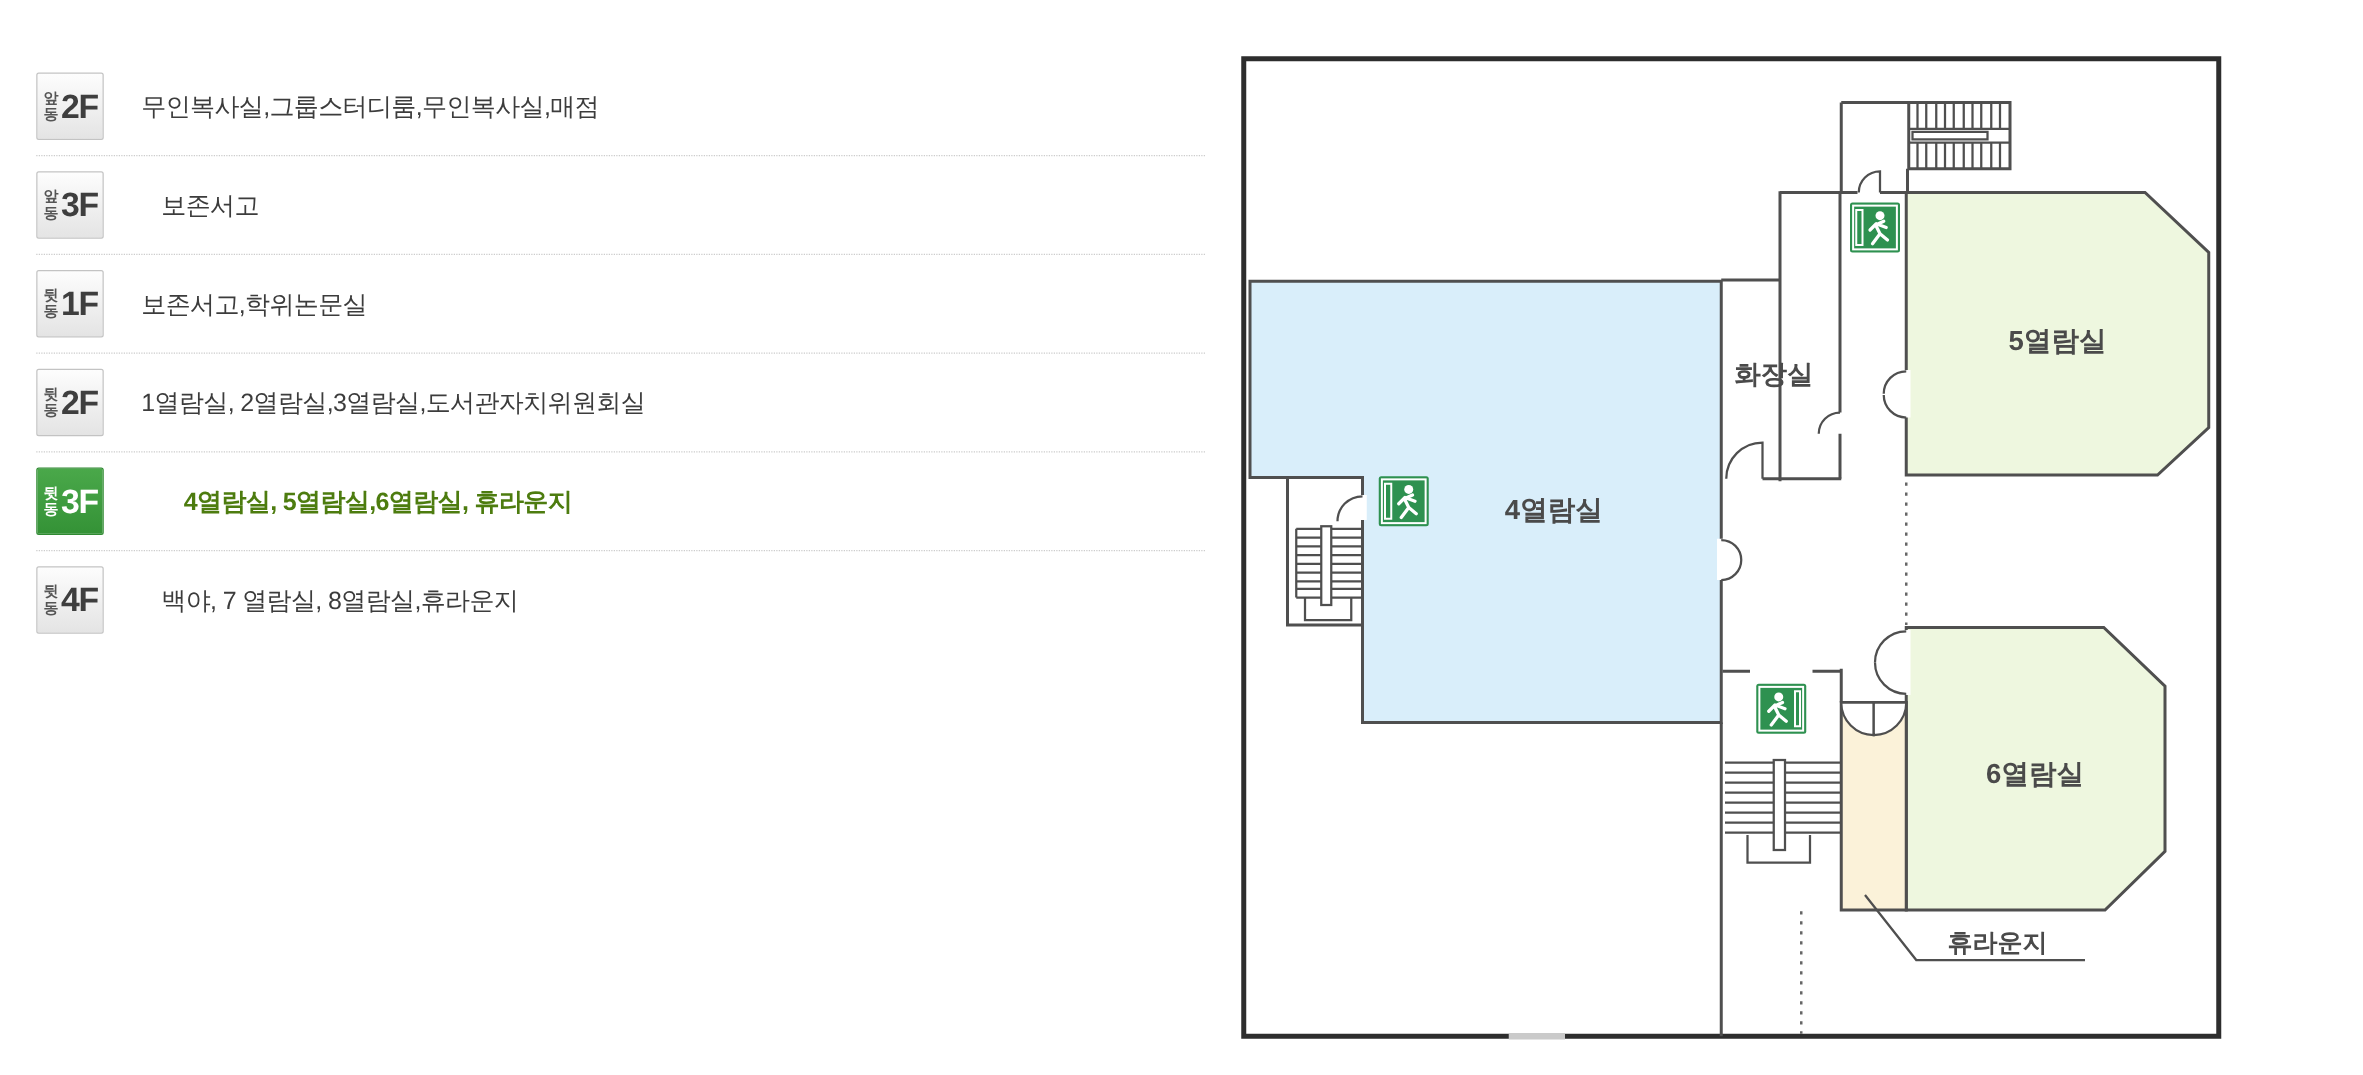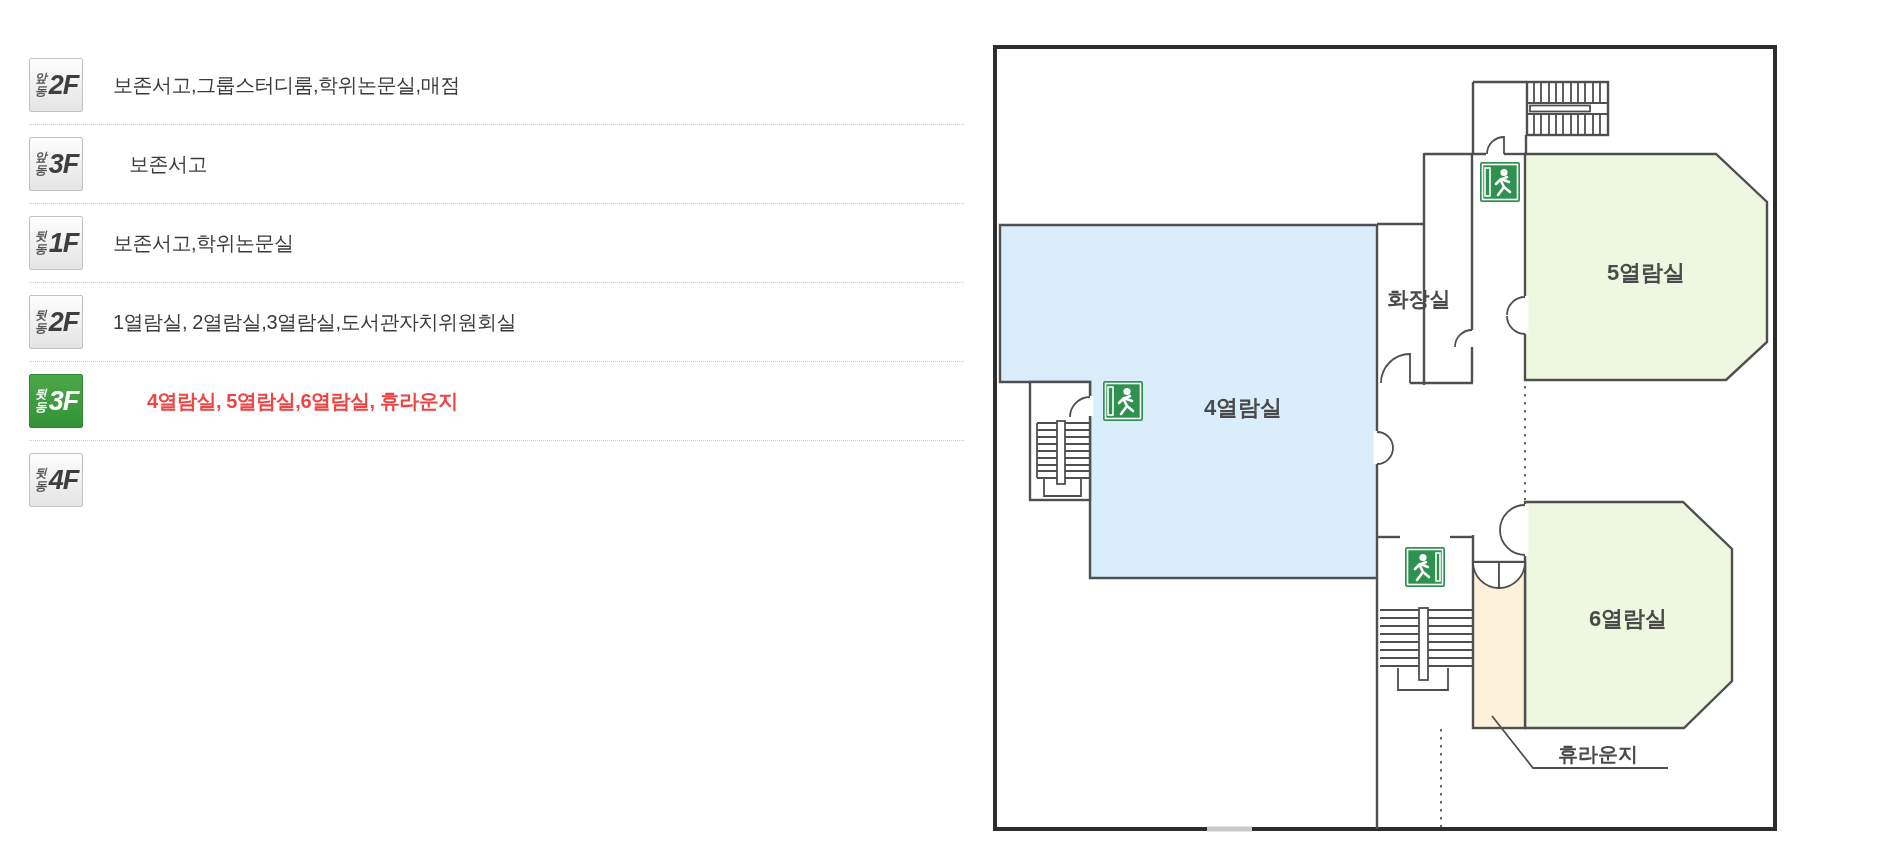"앞동" .badge { font-style: italic -> none }
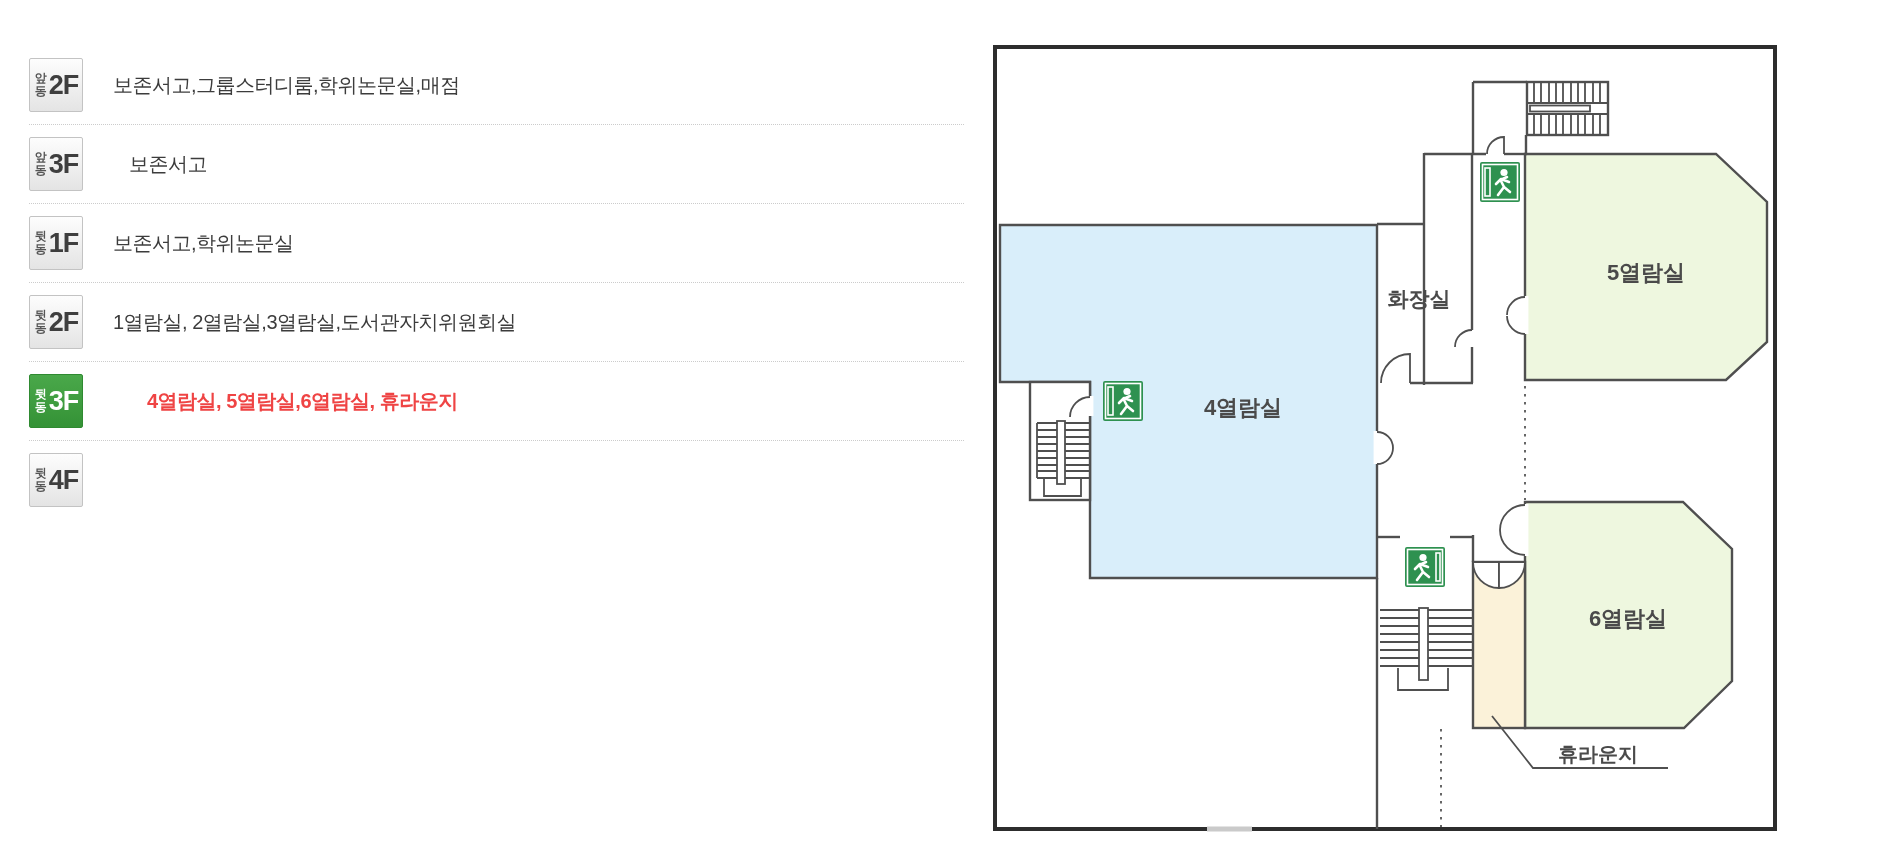"보존서고,그룹스터디룸,학위논문실,매점" span.rooms-text { text: 보존서고,그룹스터디룸,학위논문실,매점 -> 무인복사실,그룹스터디룸,무인복사실,매점 }
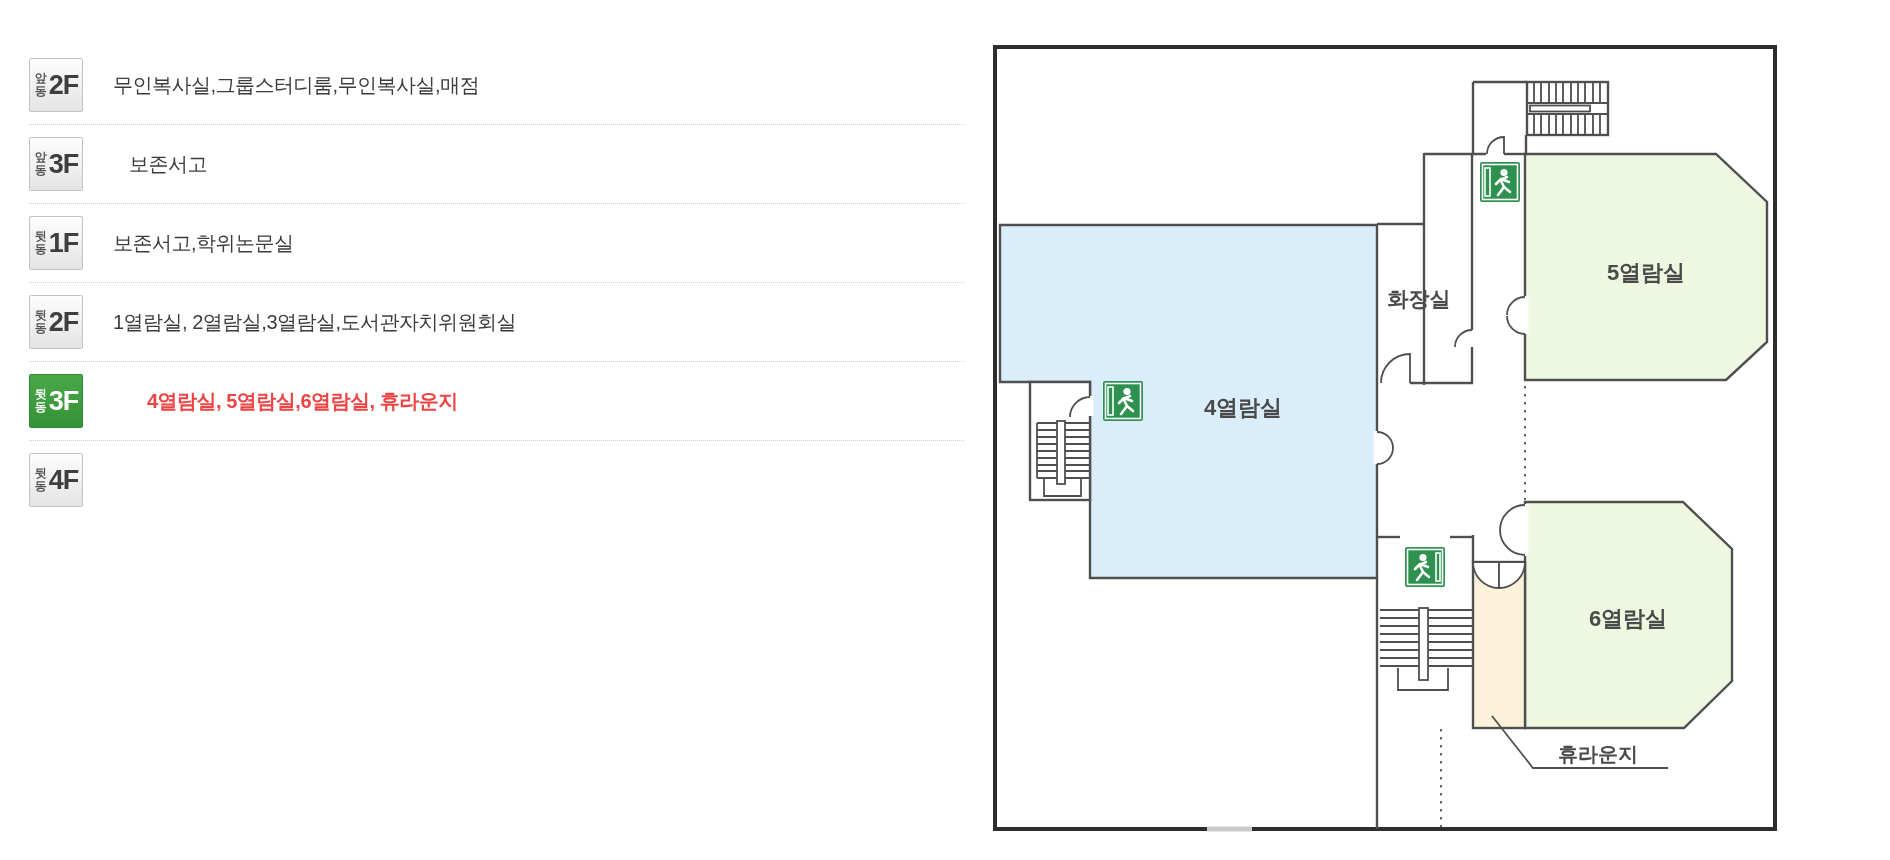"4열람실, 5열람실,6열람실, 휴라운지" .floor-row.active .rooms-text { color: #ef4444 -> #4d7c0f }
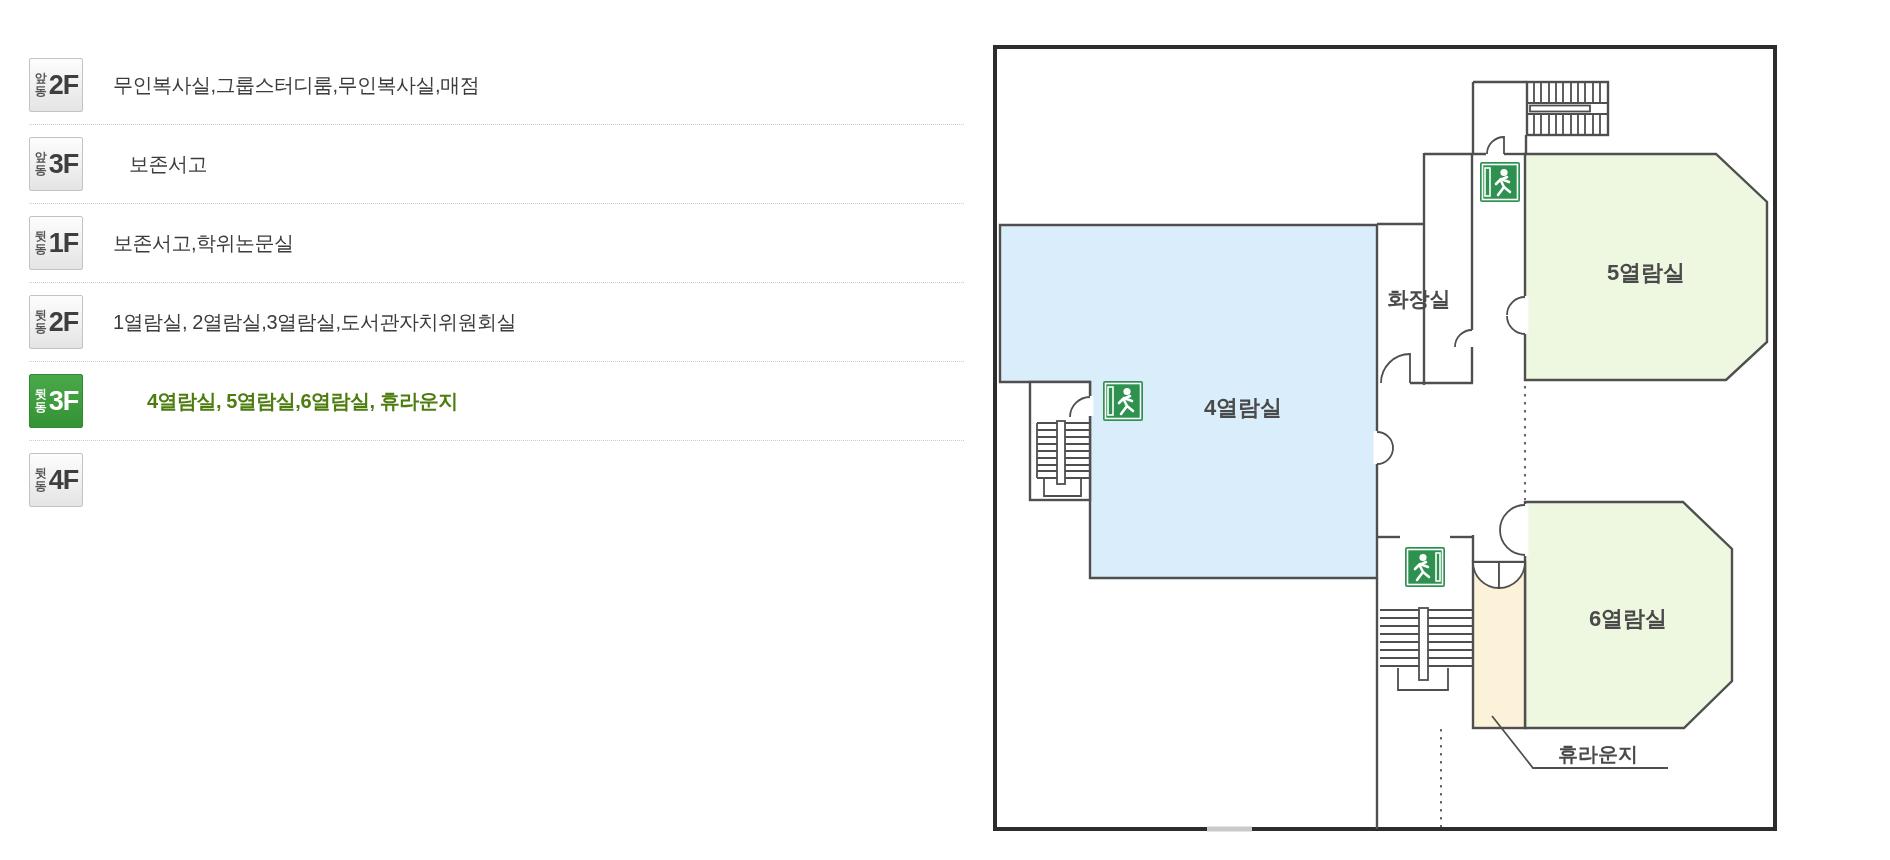"백야, 7 열람실, 8열람실,휴라운지" span.rooms-text { html: none -> <span>백야, 7 열람실, 8열람실,휴라운지</span> }
